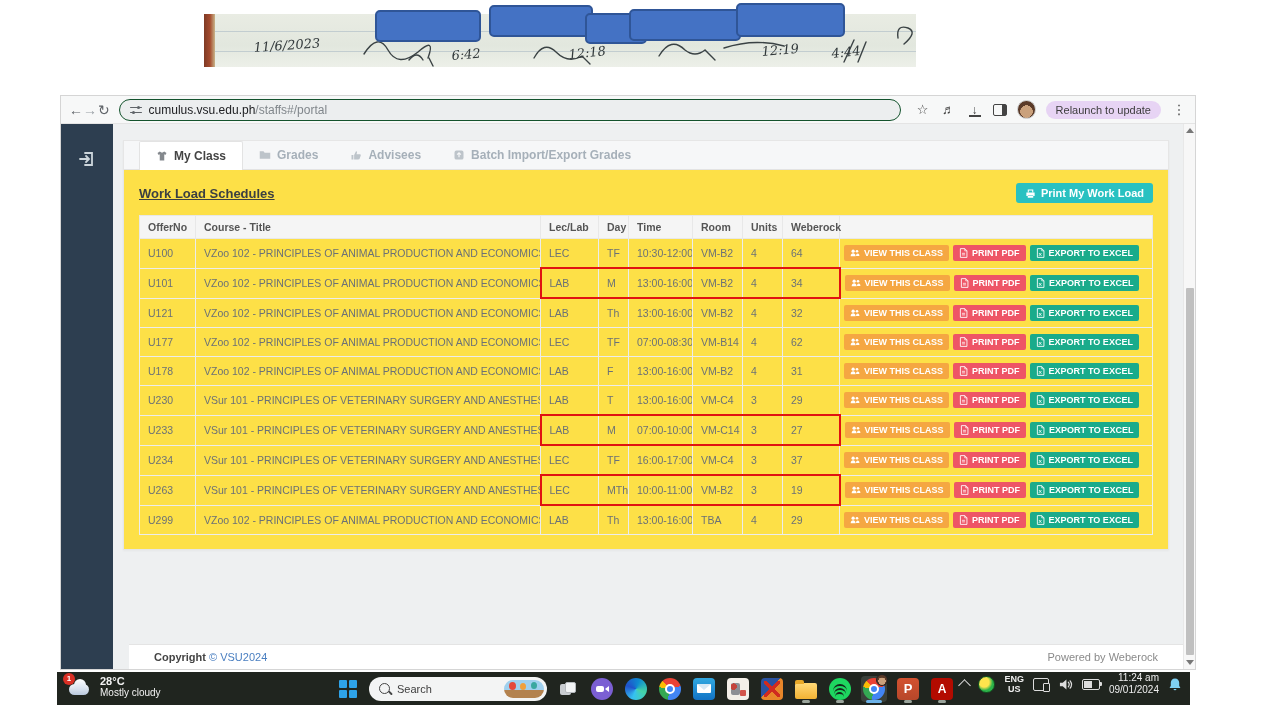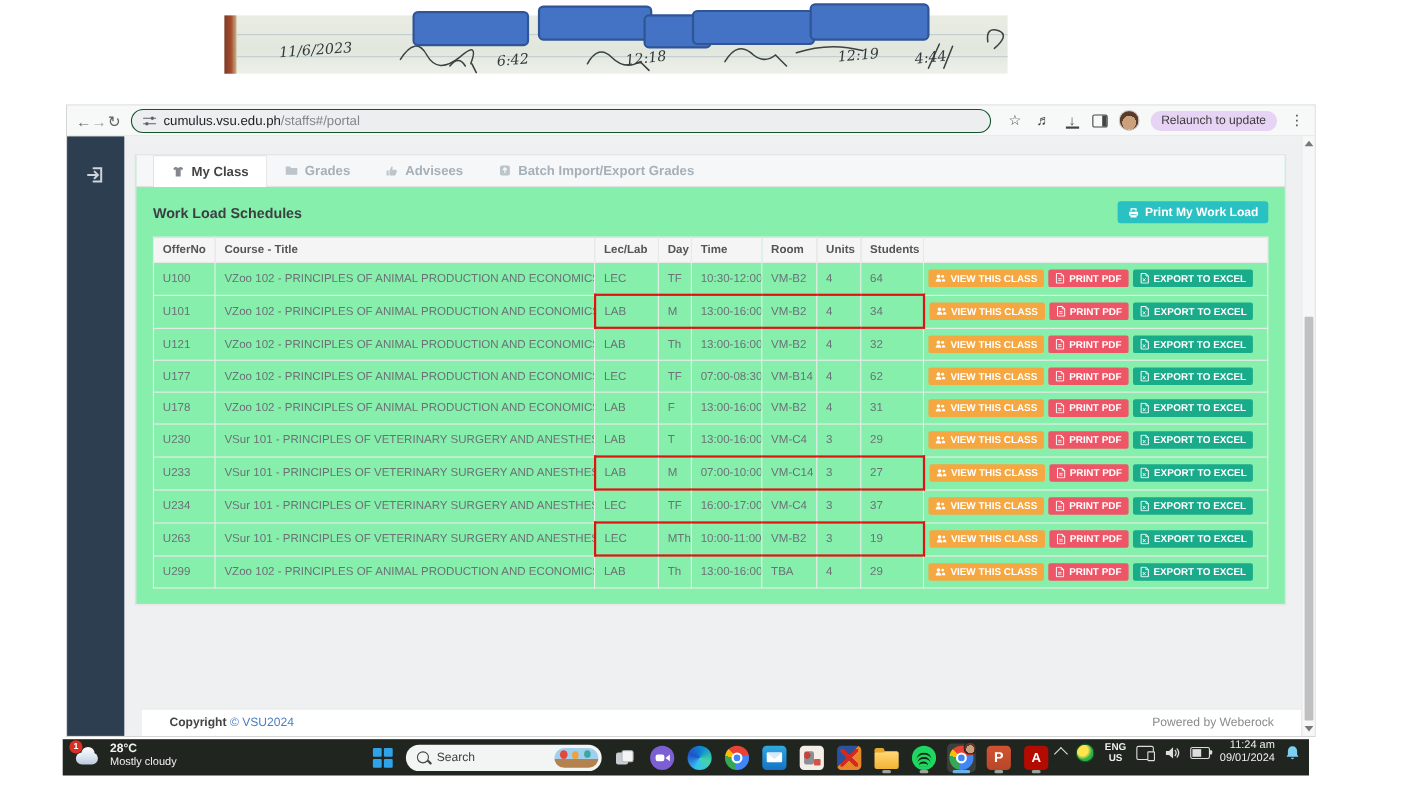"My Class" .card { background: #86efac -> #fde047 }
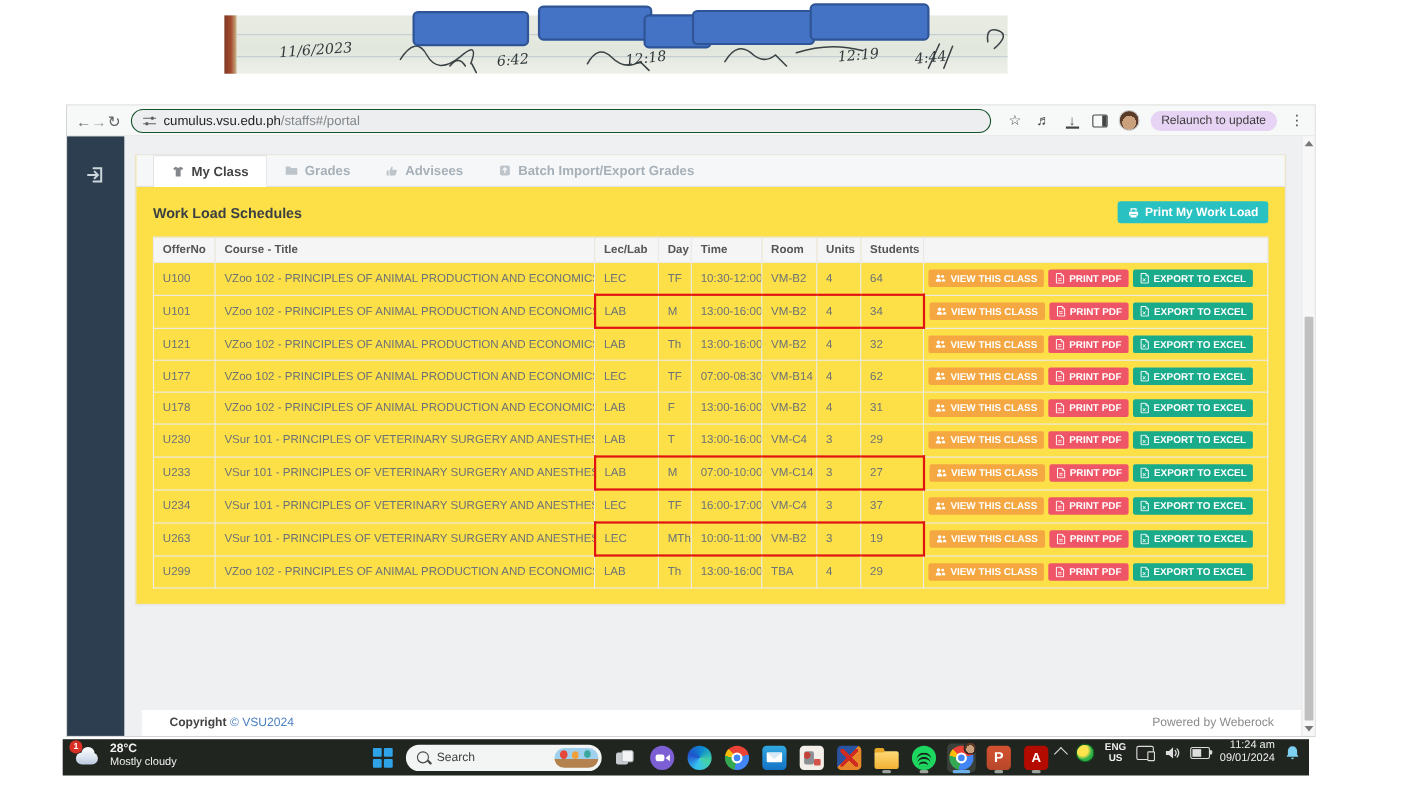"Work Load Schedules" .pagetitle { text-decoration: none -> underline }
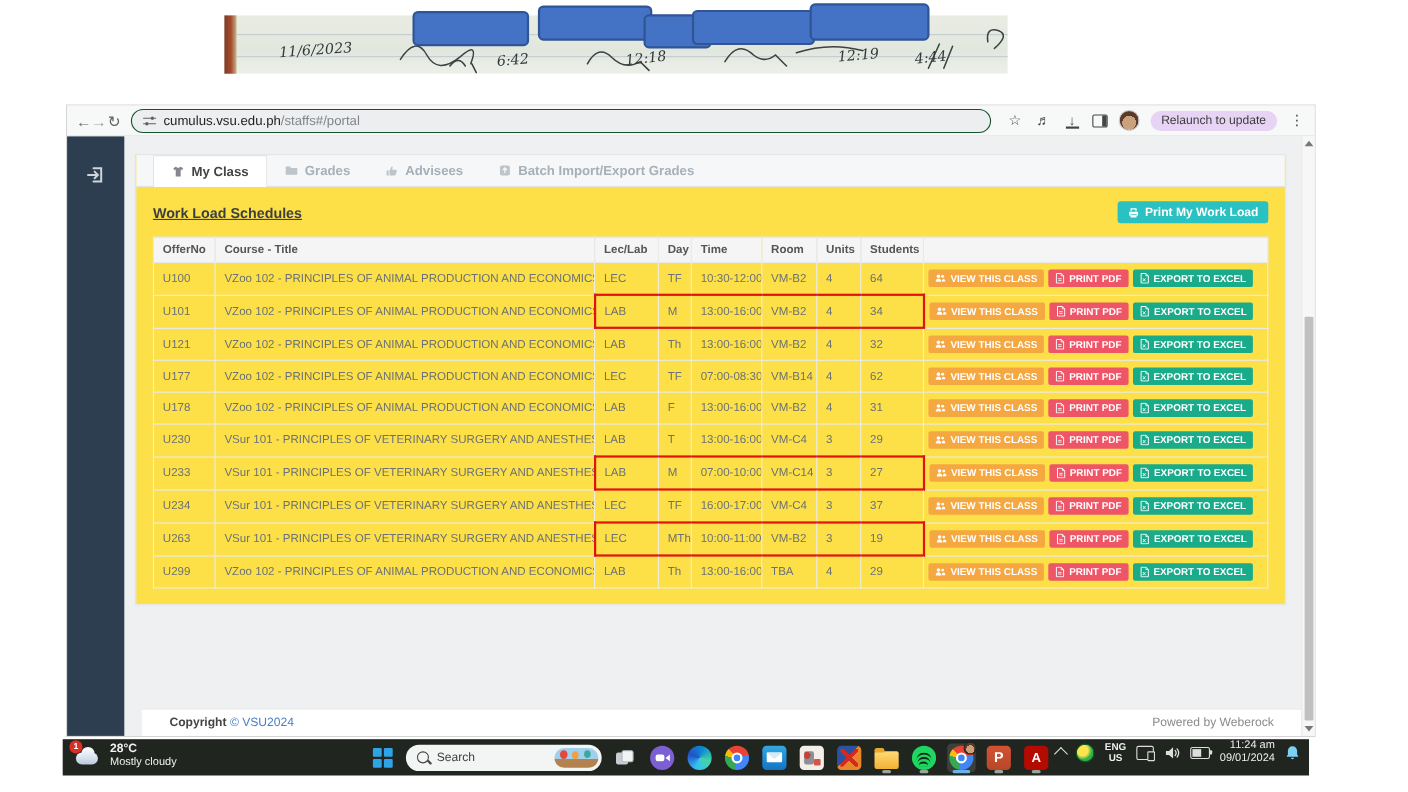"Students" th { text: Students -> Weberock }
